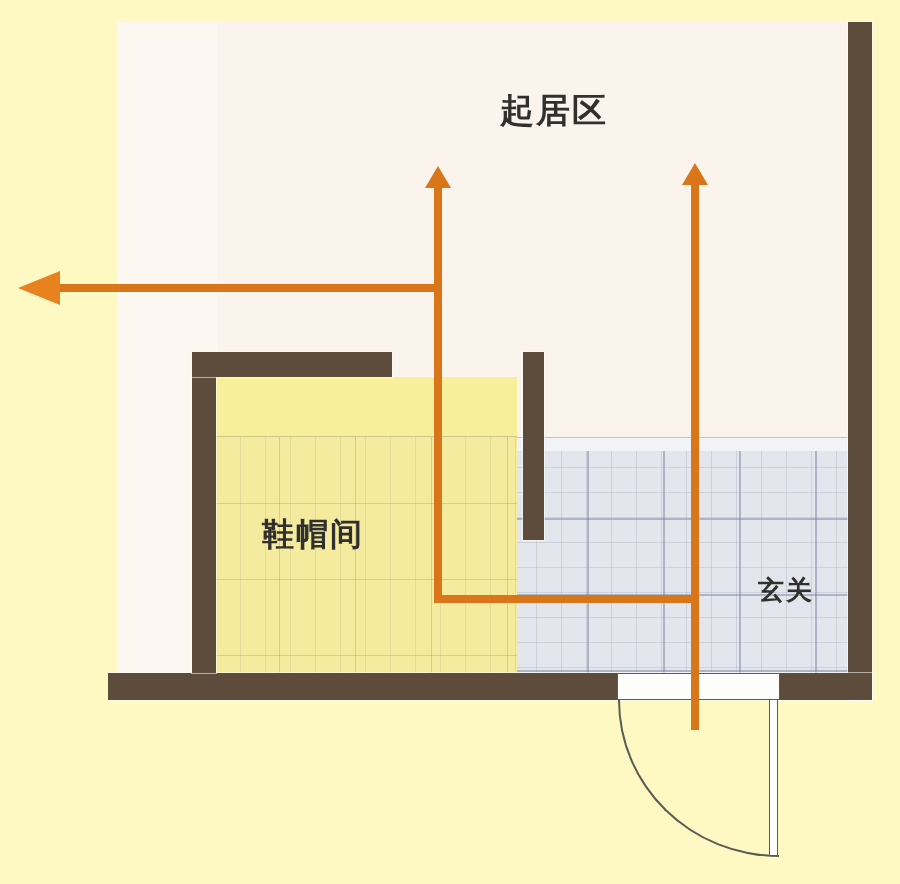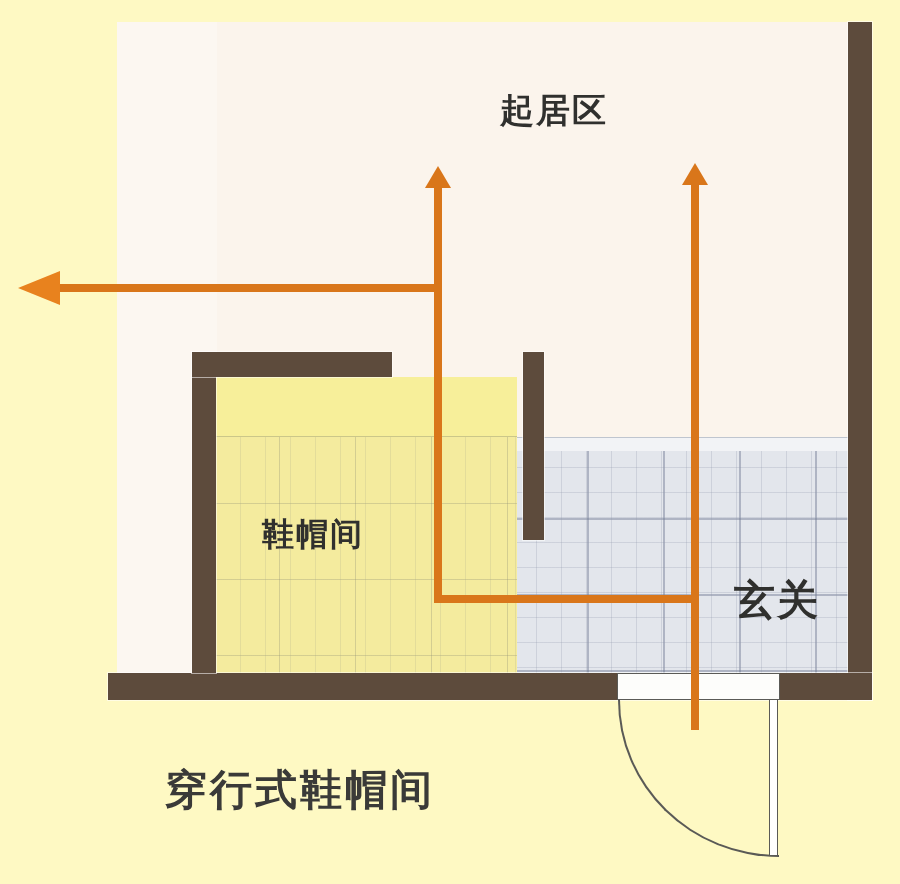"玄关" .label-foyer { font-size: 41px -> 26px; left: 734px -> 758px }
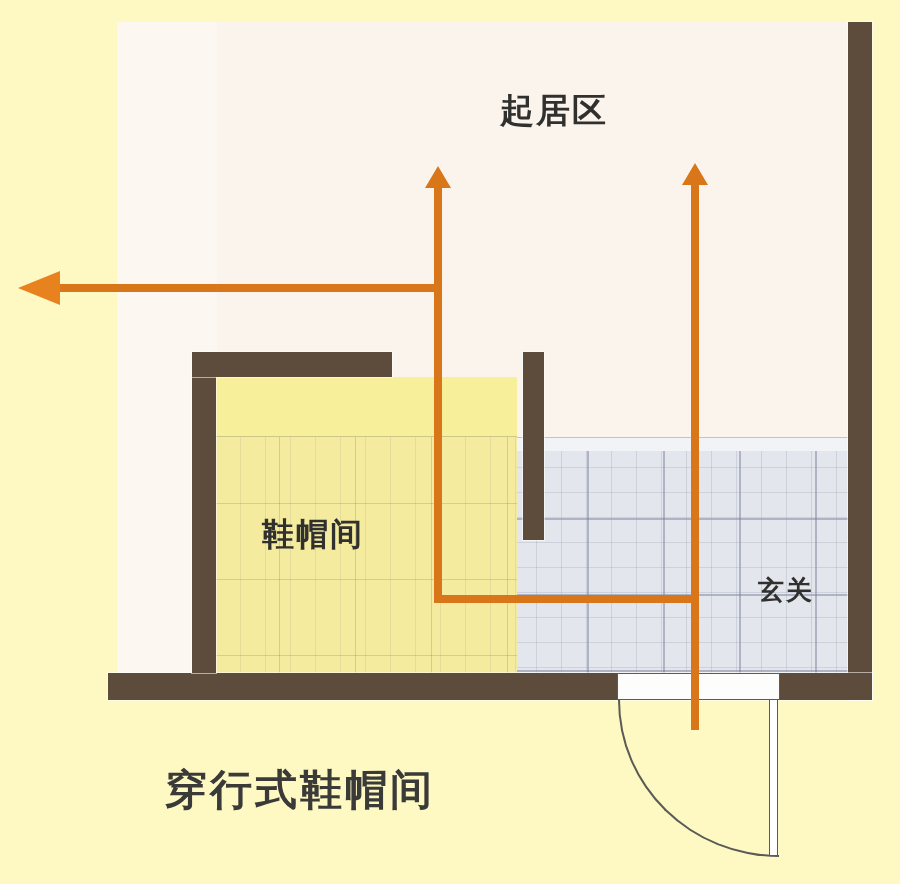"穿行式鞋帽间" div.abs { html: <div>穿行式鞋帽间</div> -> none }
